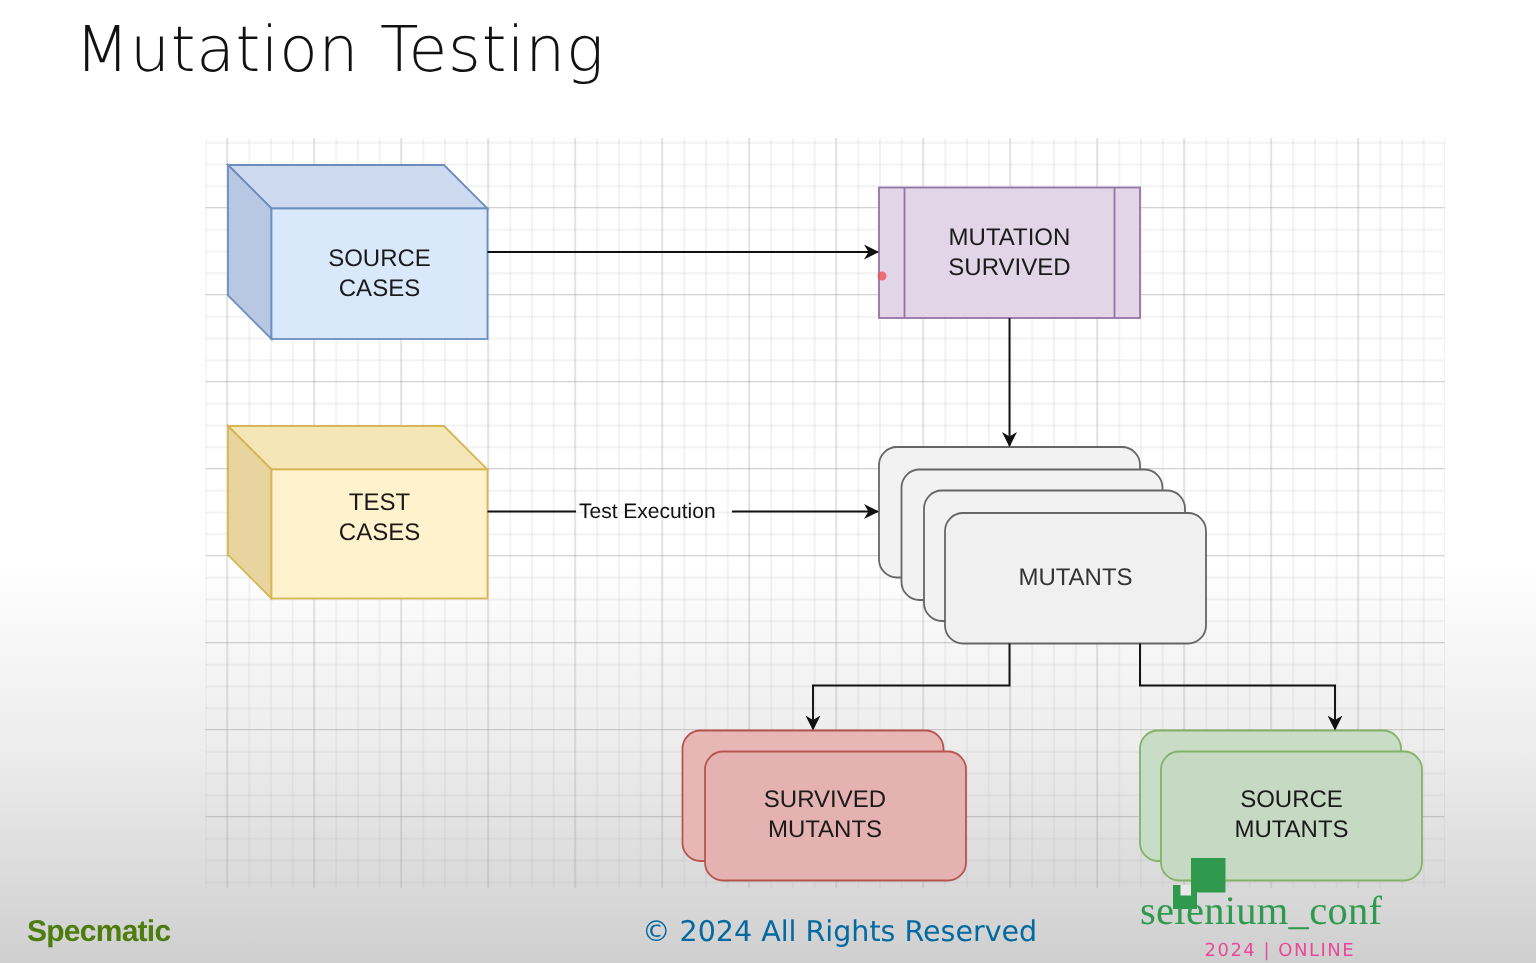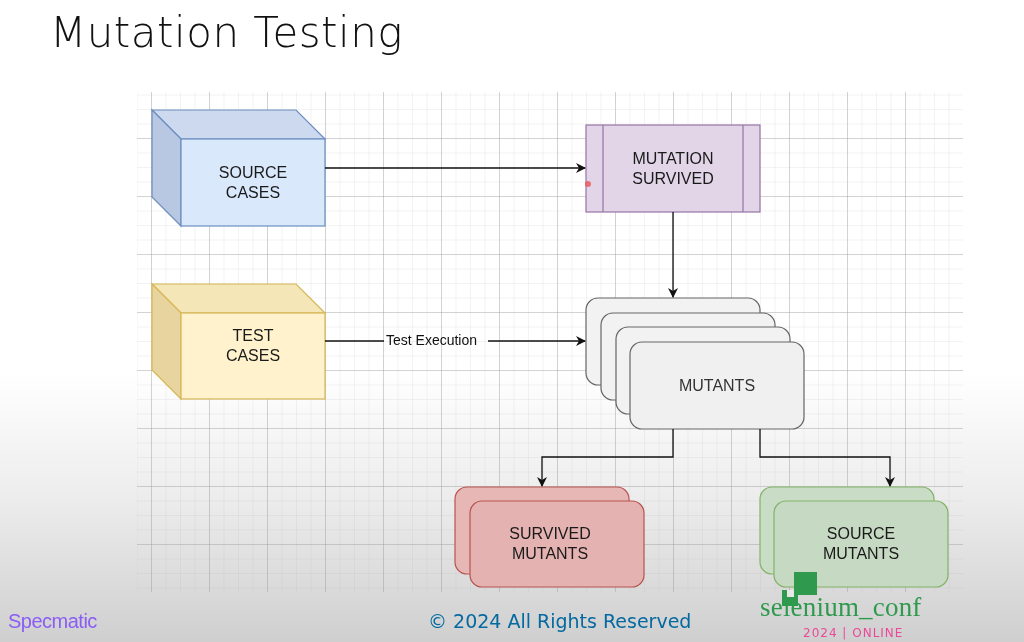"Specmatic" .specmatic { color: #8b5cf6 -> #4d7c0f; font-weight: normal -> bold; left: 8px -> 18px }
